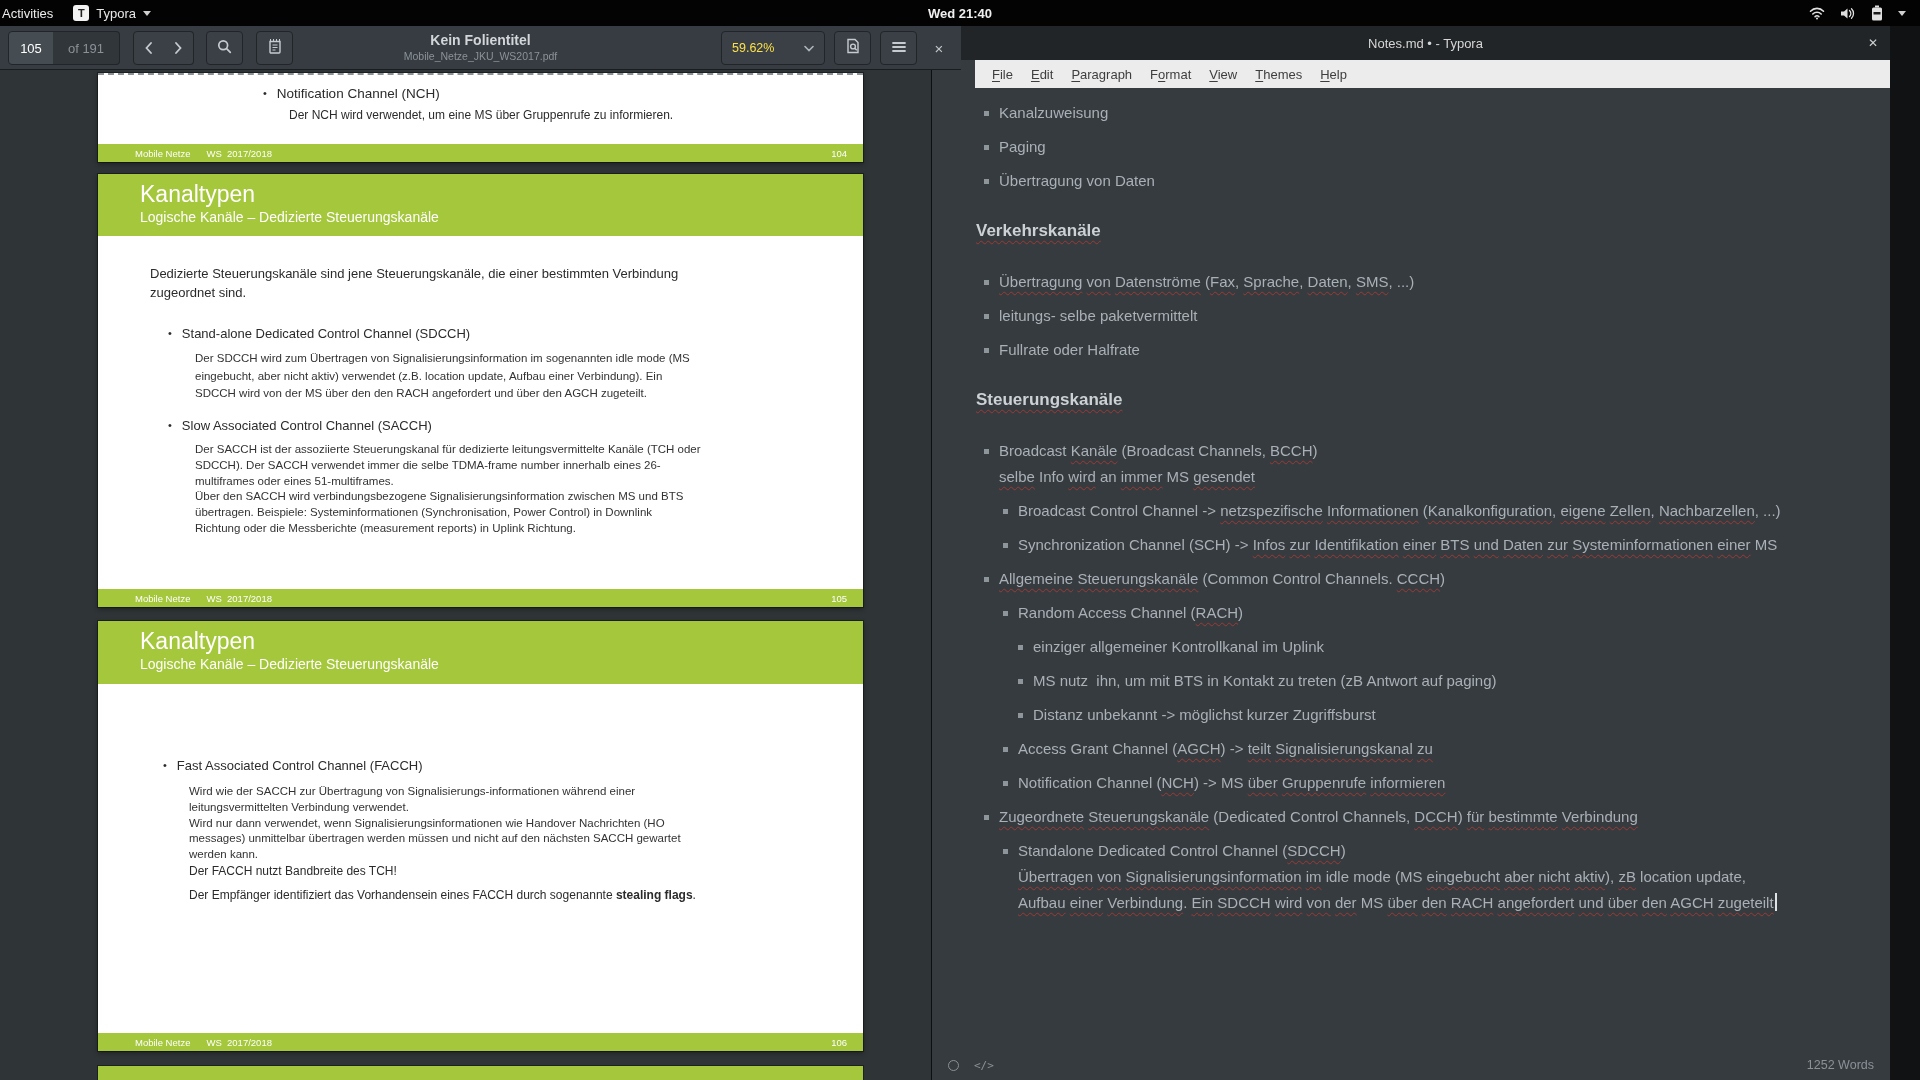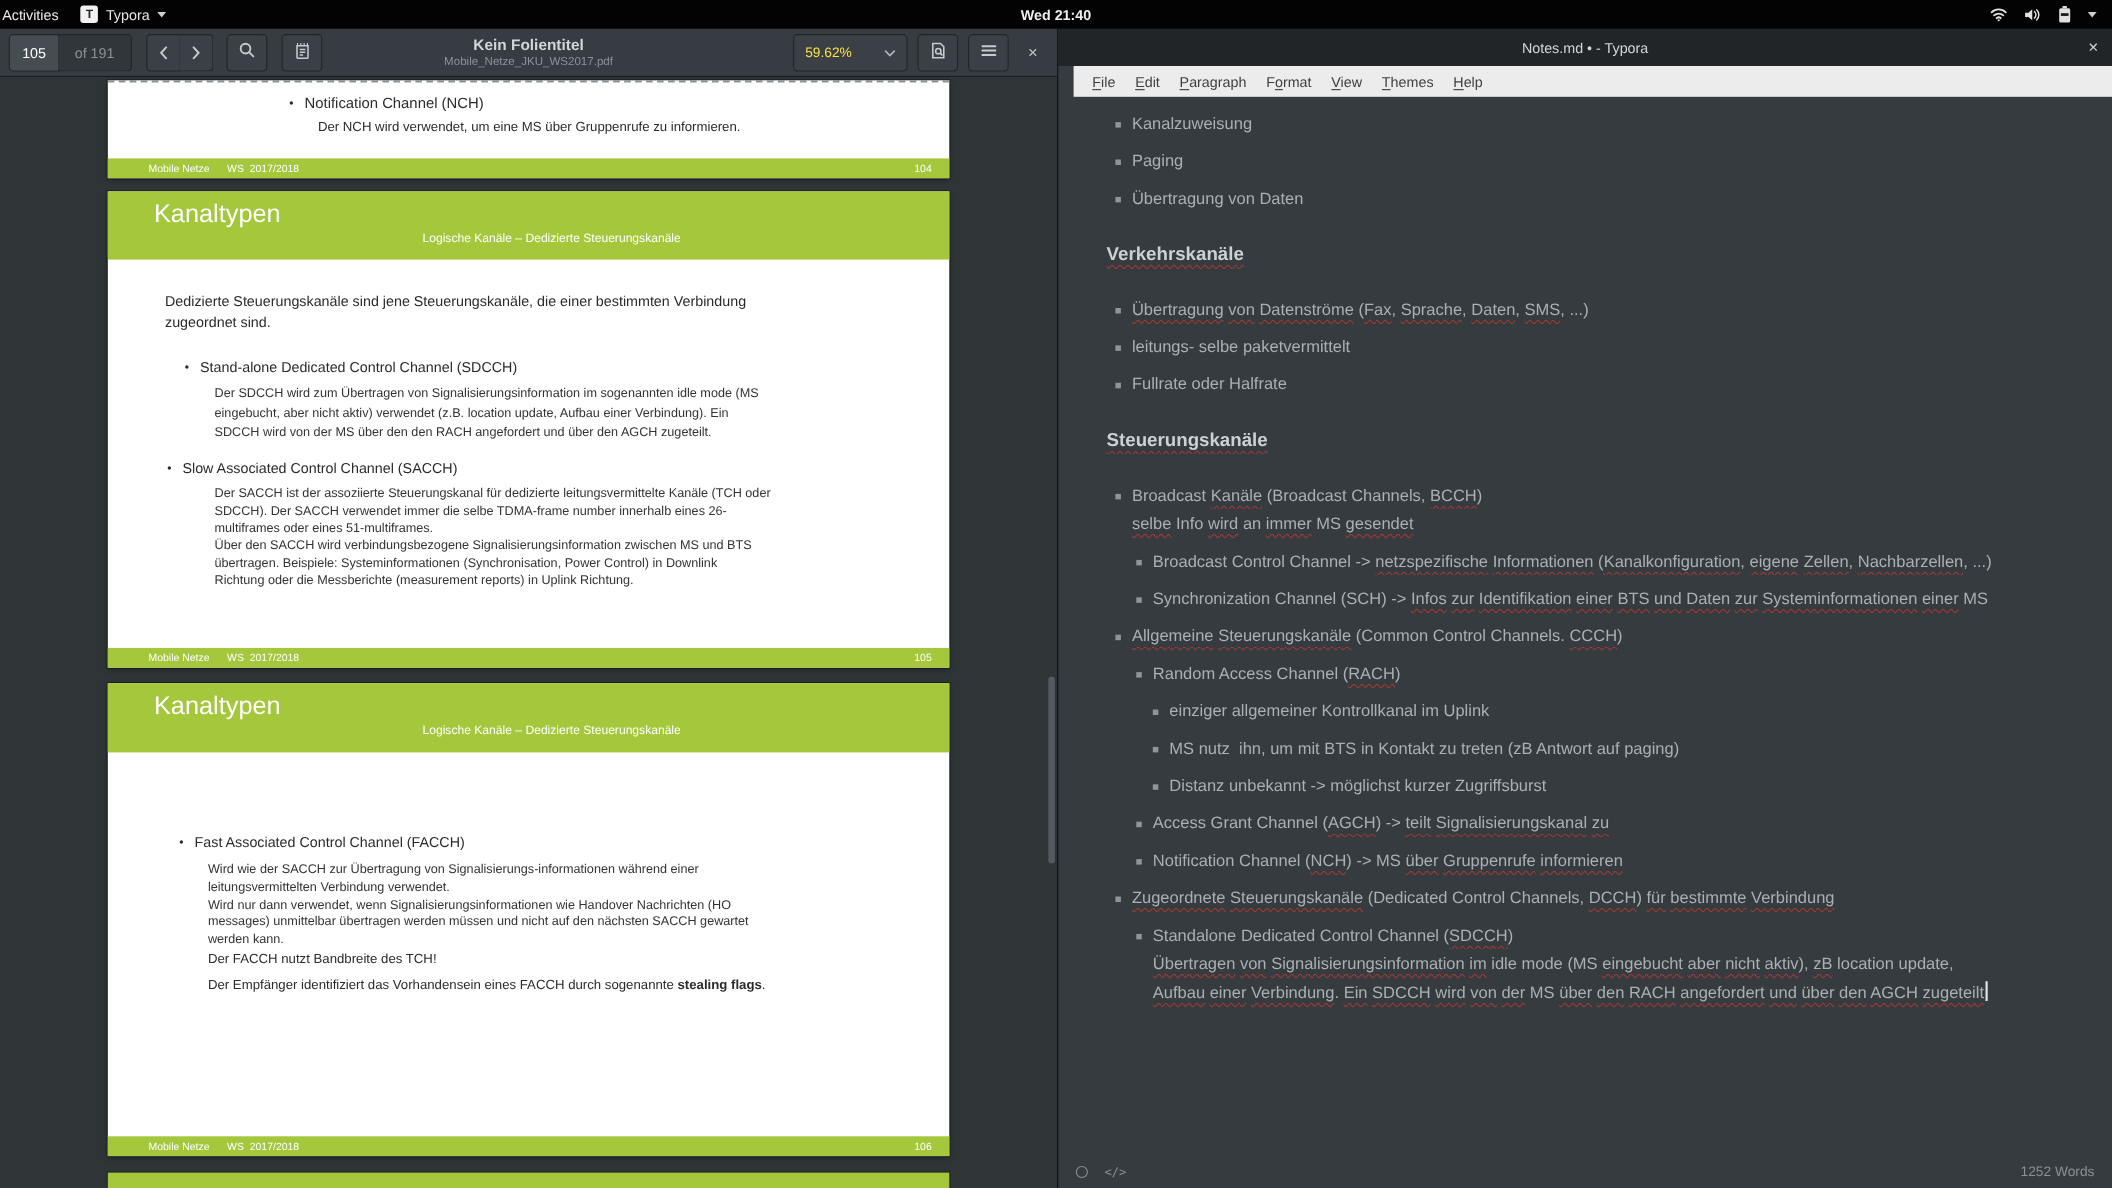"Notes.md • - Typora" .typora-window { left: 961px -> 931px; padding-left: none -> 29px }
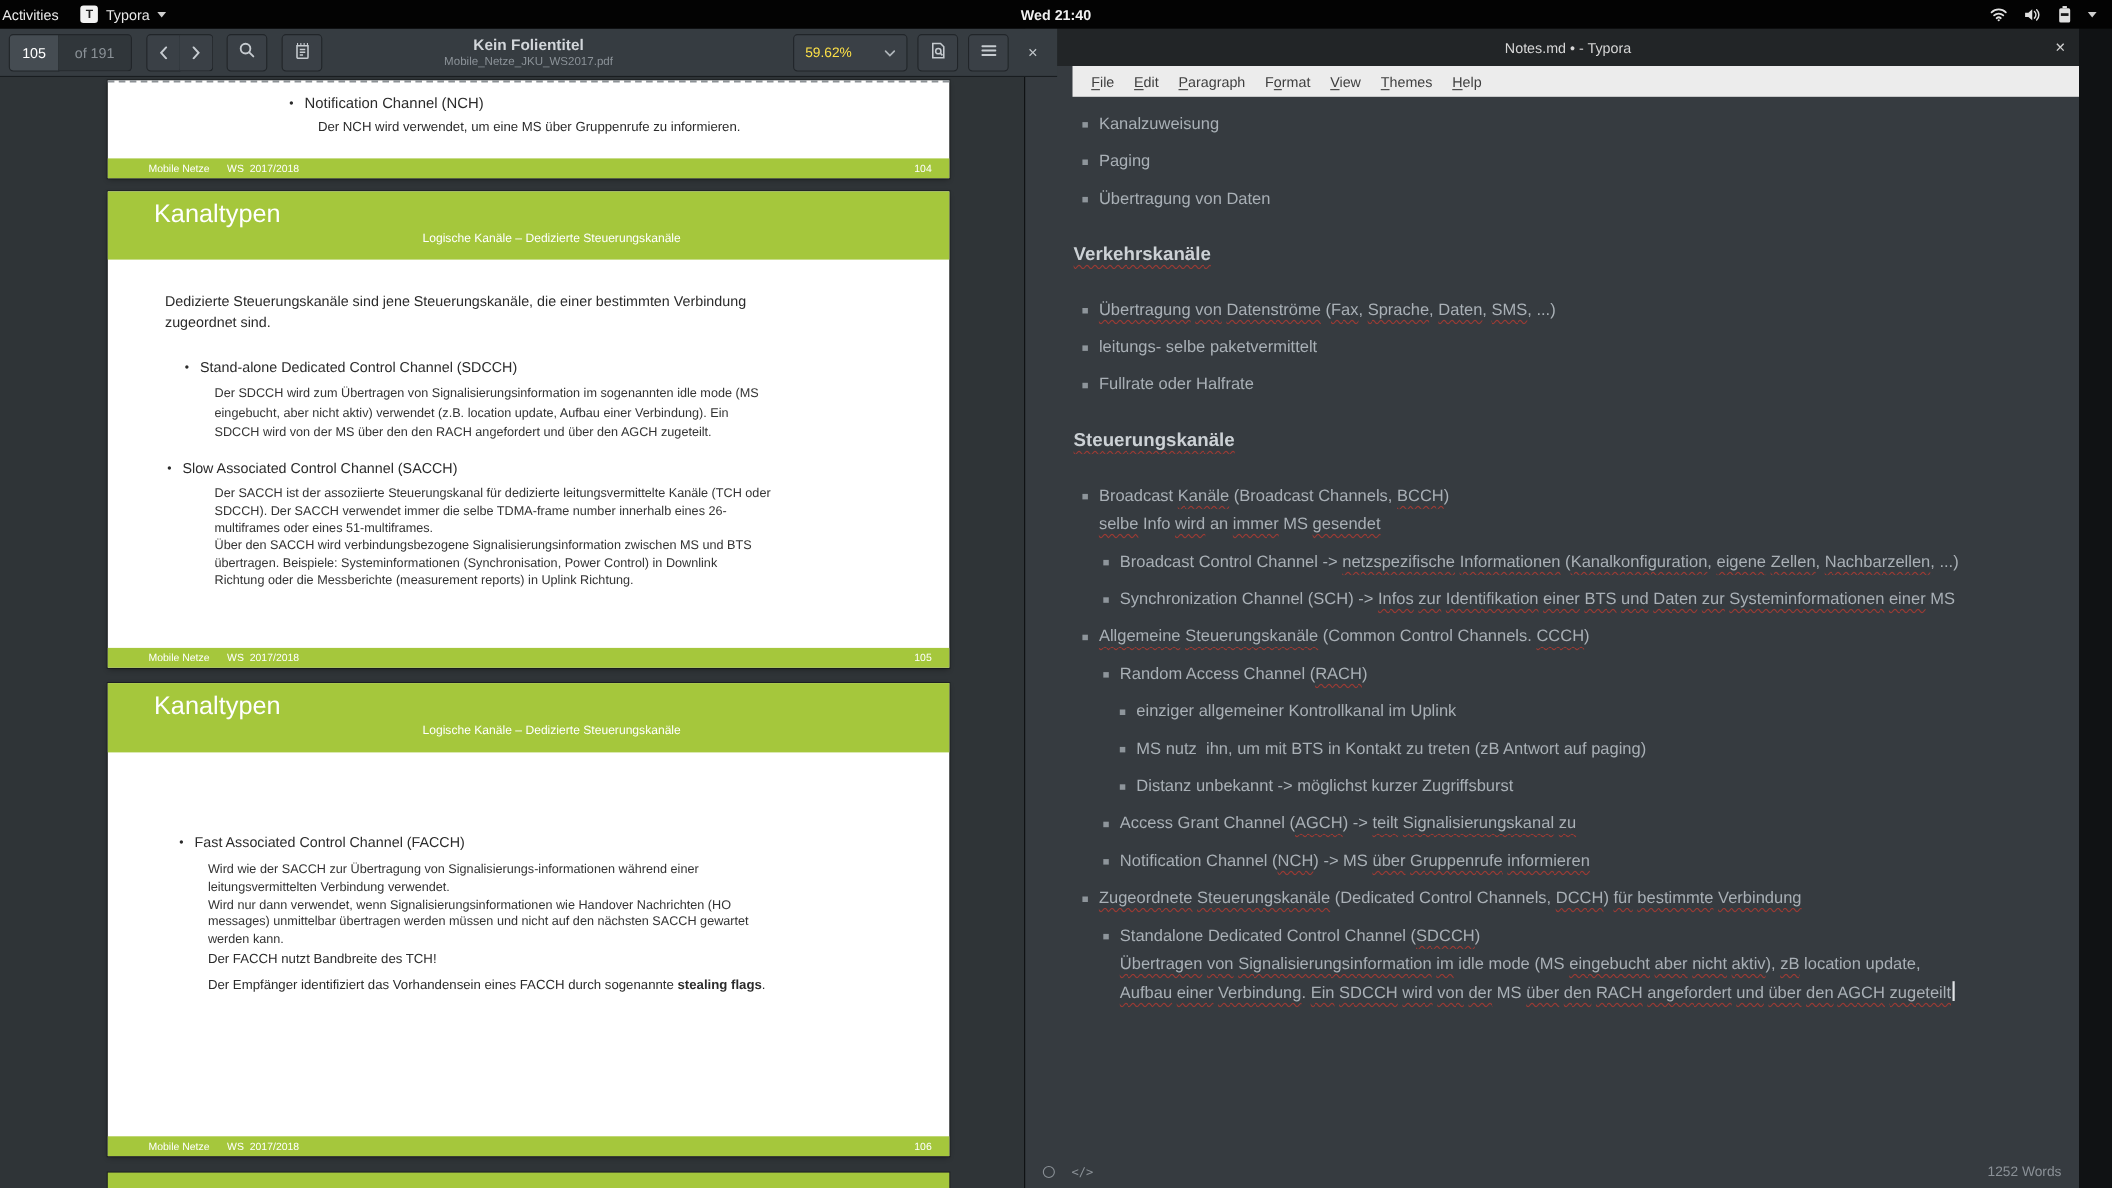"Logische Kanäle – Dedizierte" .sg-sub { font-size: 11px -> 14px; text-align: center -> none }
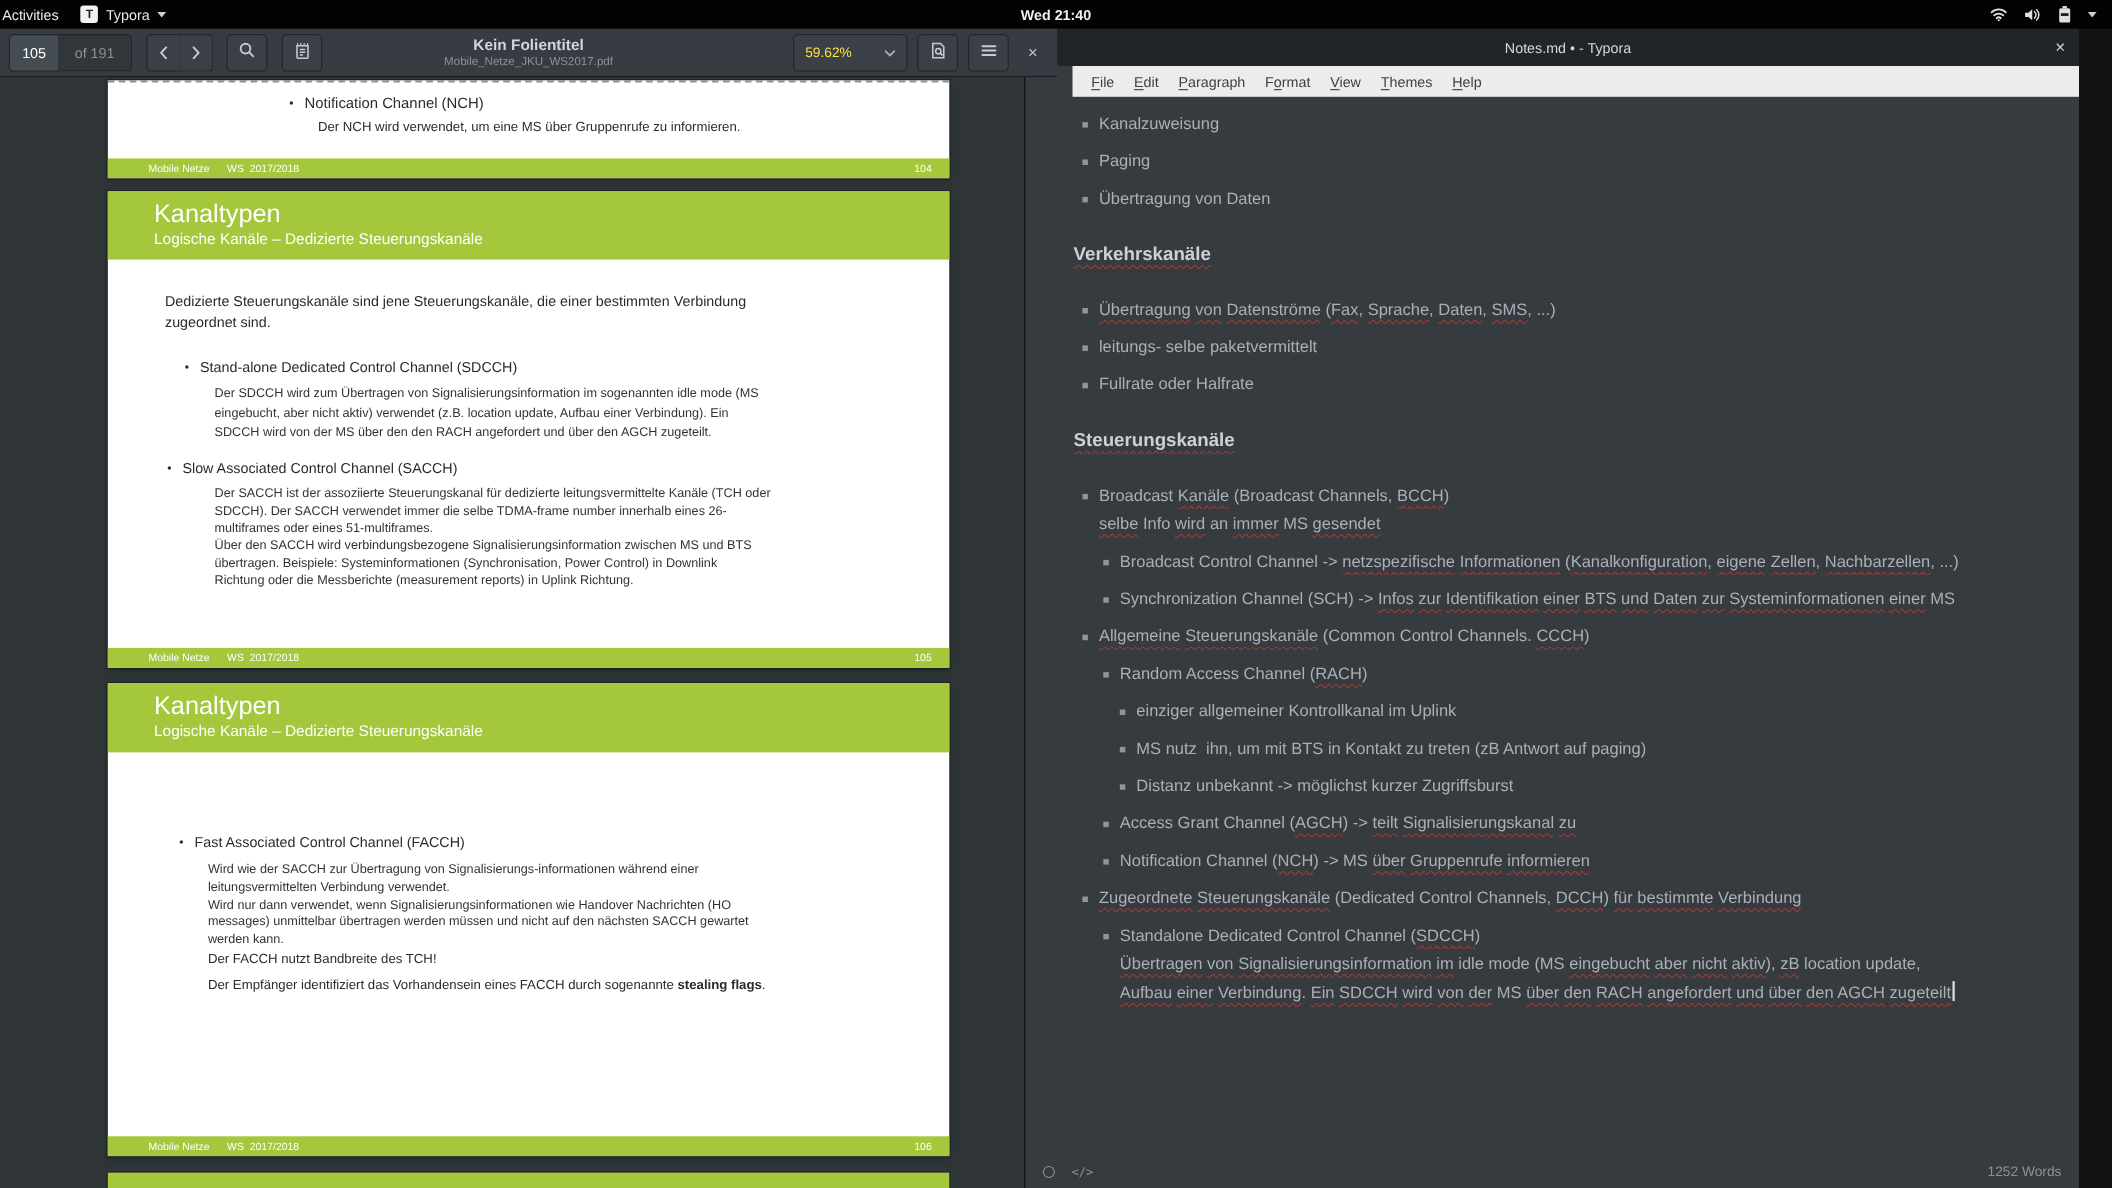"• Slow Associated Control Channel" .s105-b2h { left: 54px -> 70px }
